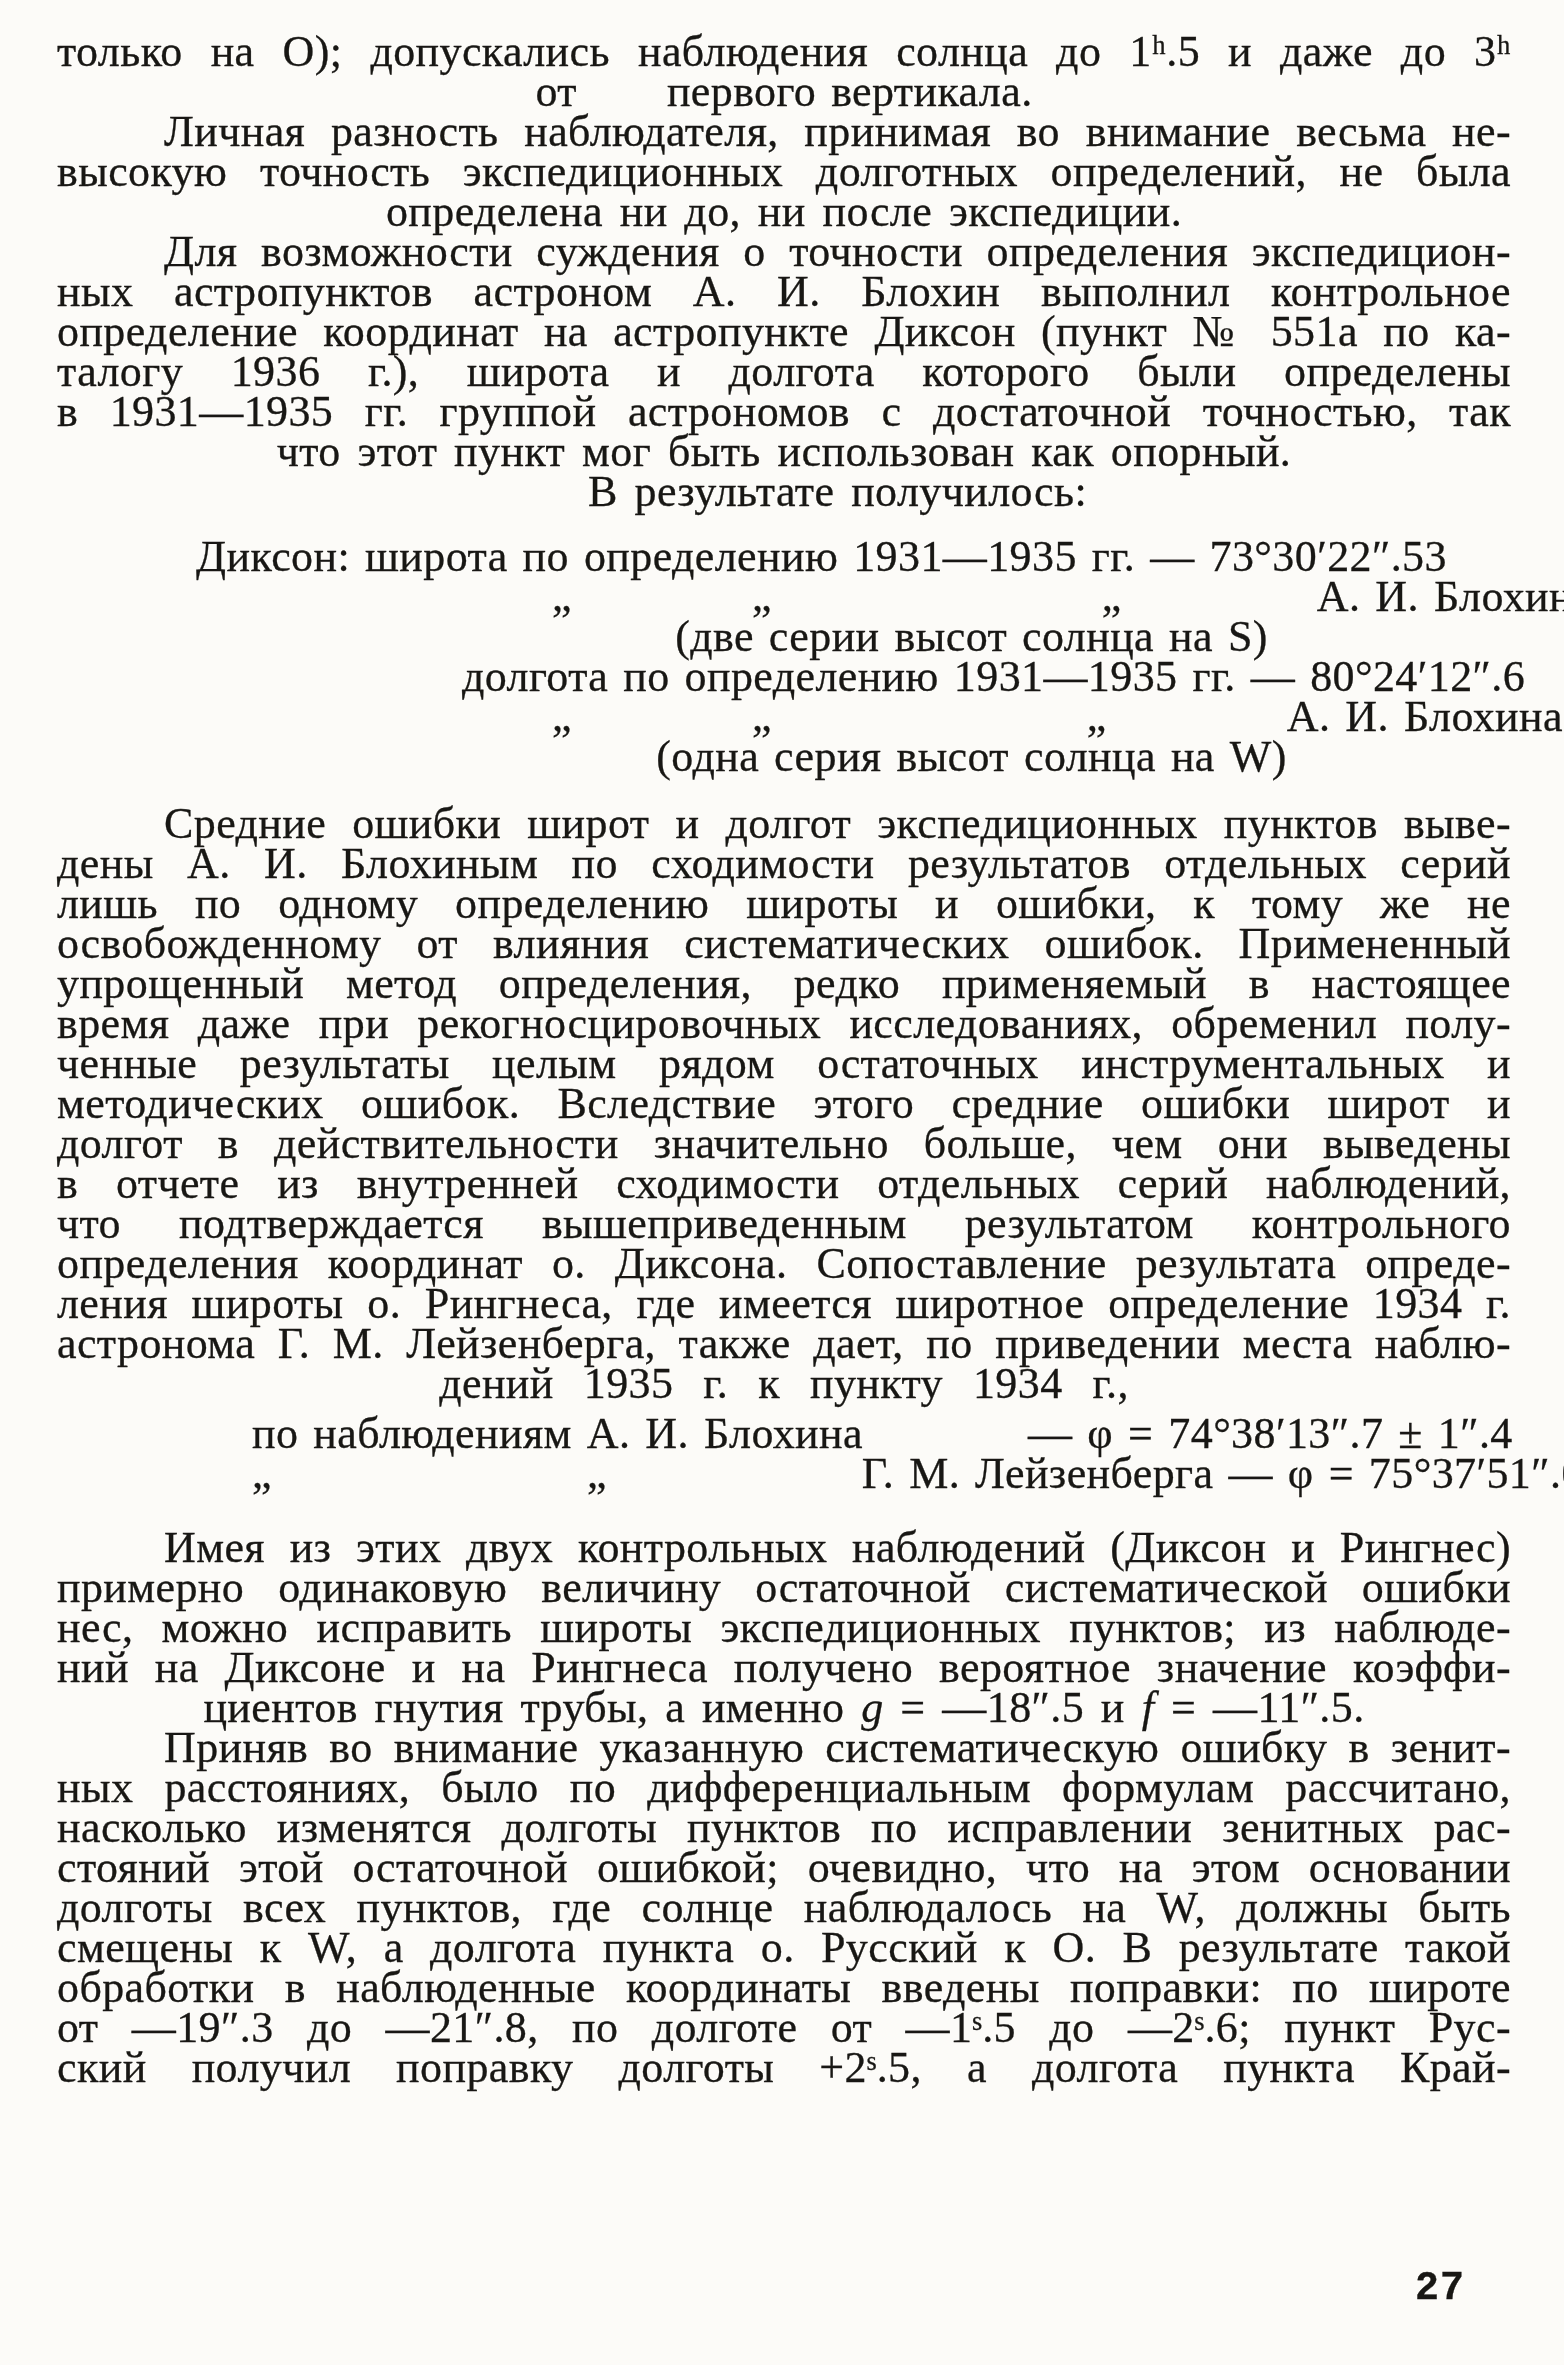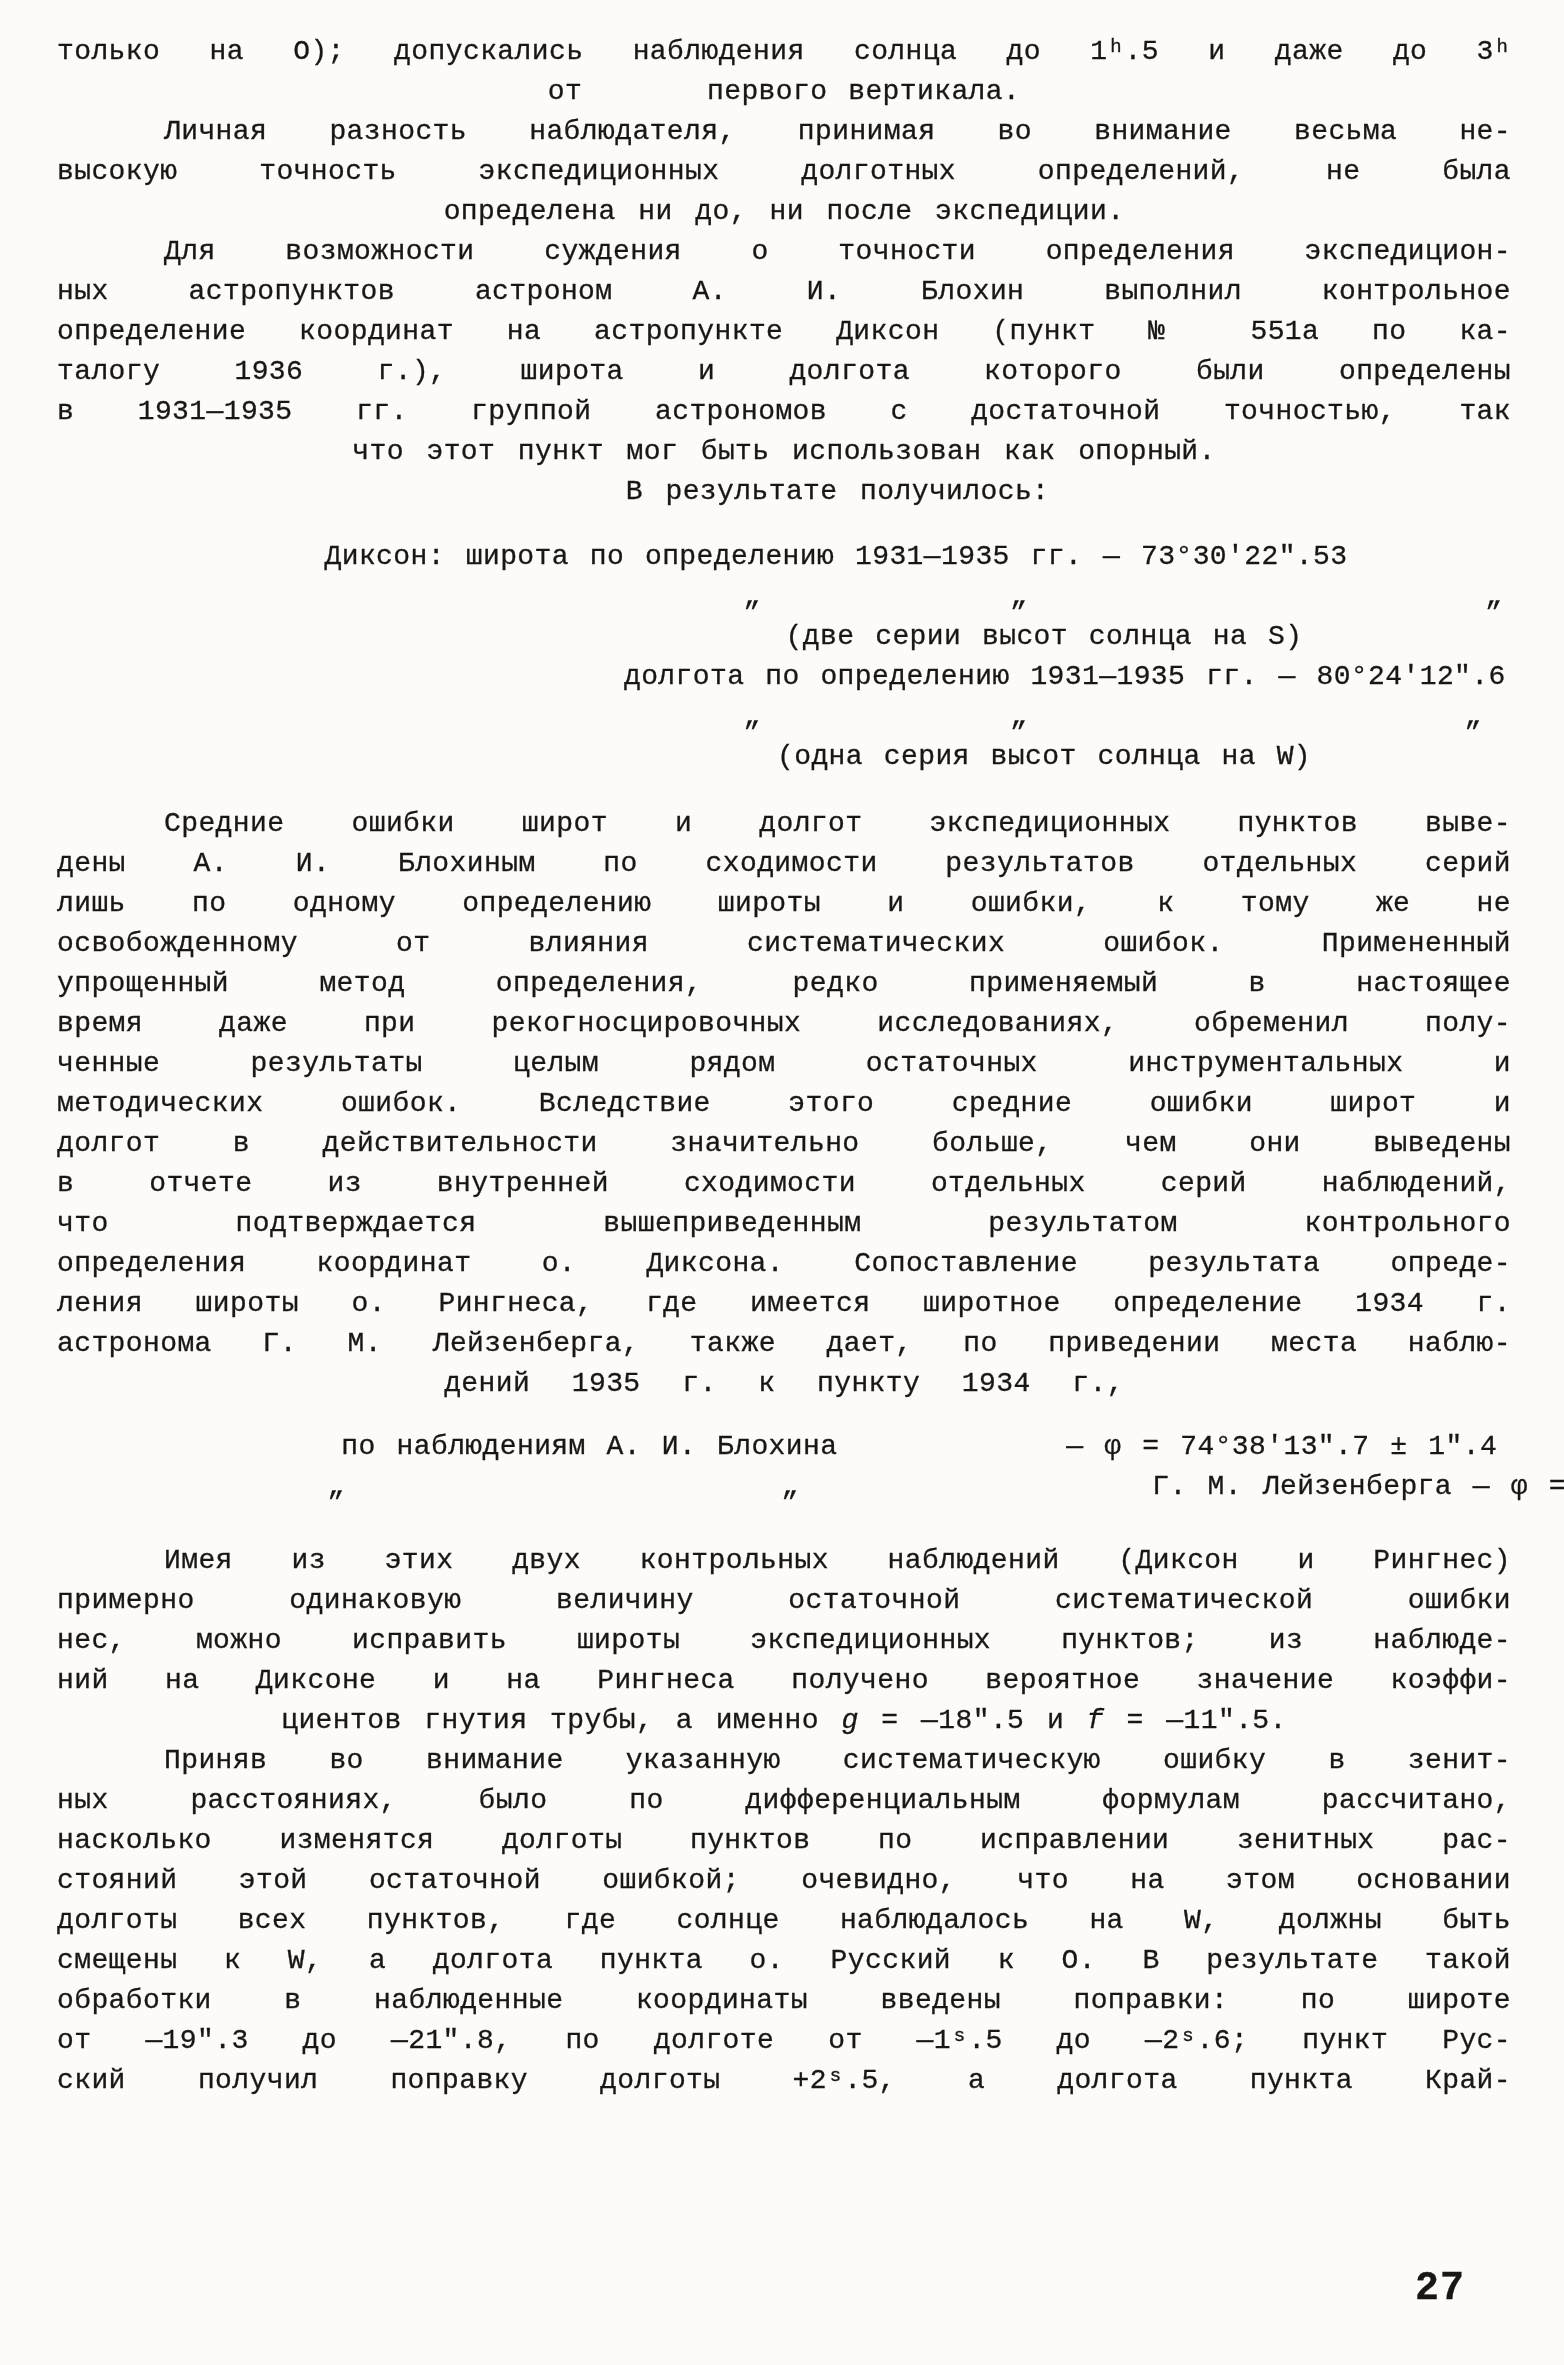"только на O); допускались наблюдения" .text-column { font-family: Liberation Mono, monospace -> none; font-size: 28px -> 44px }
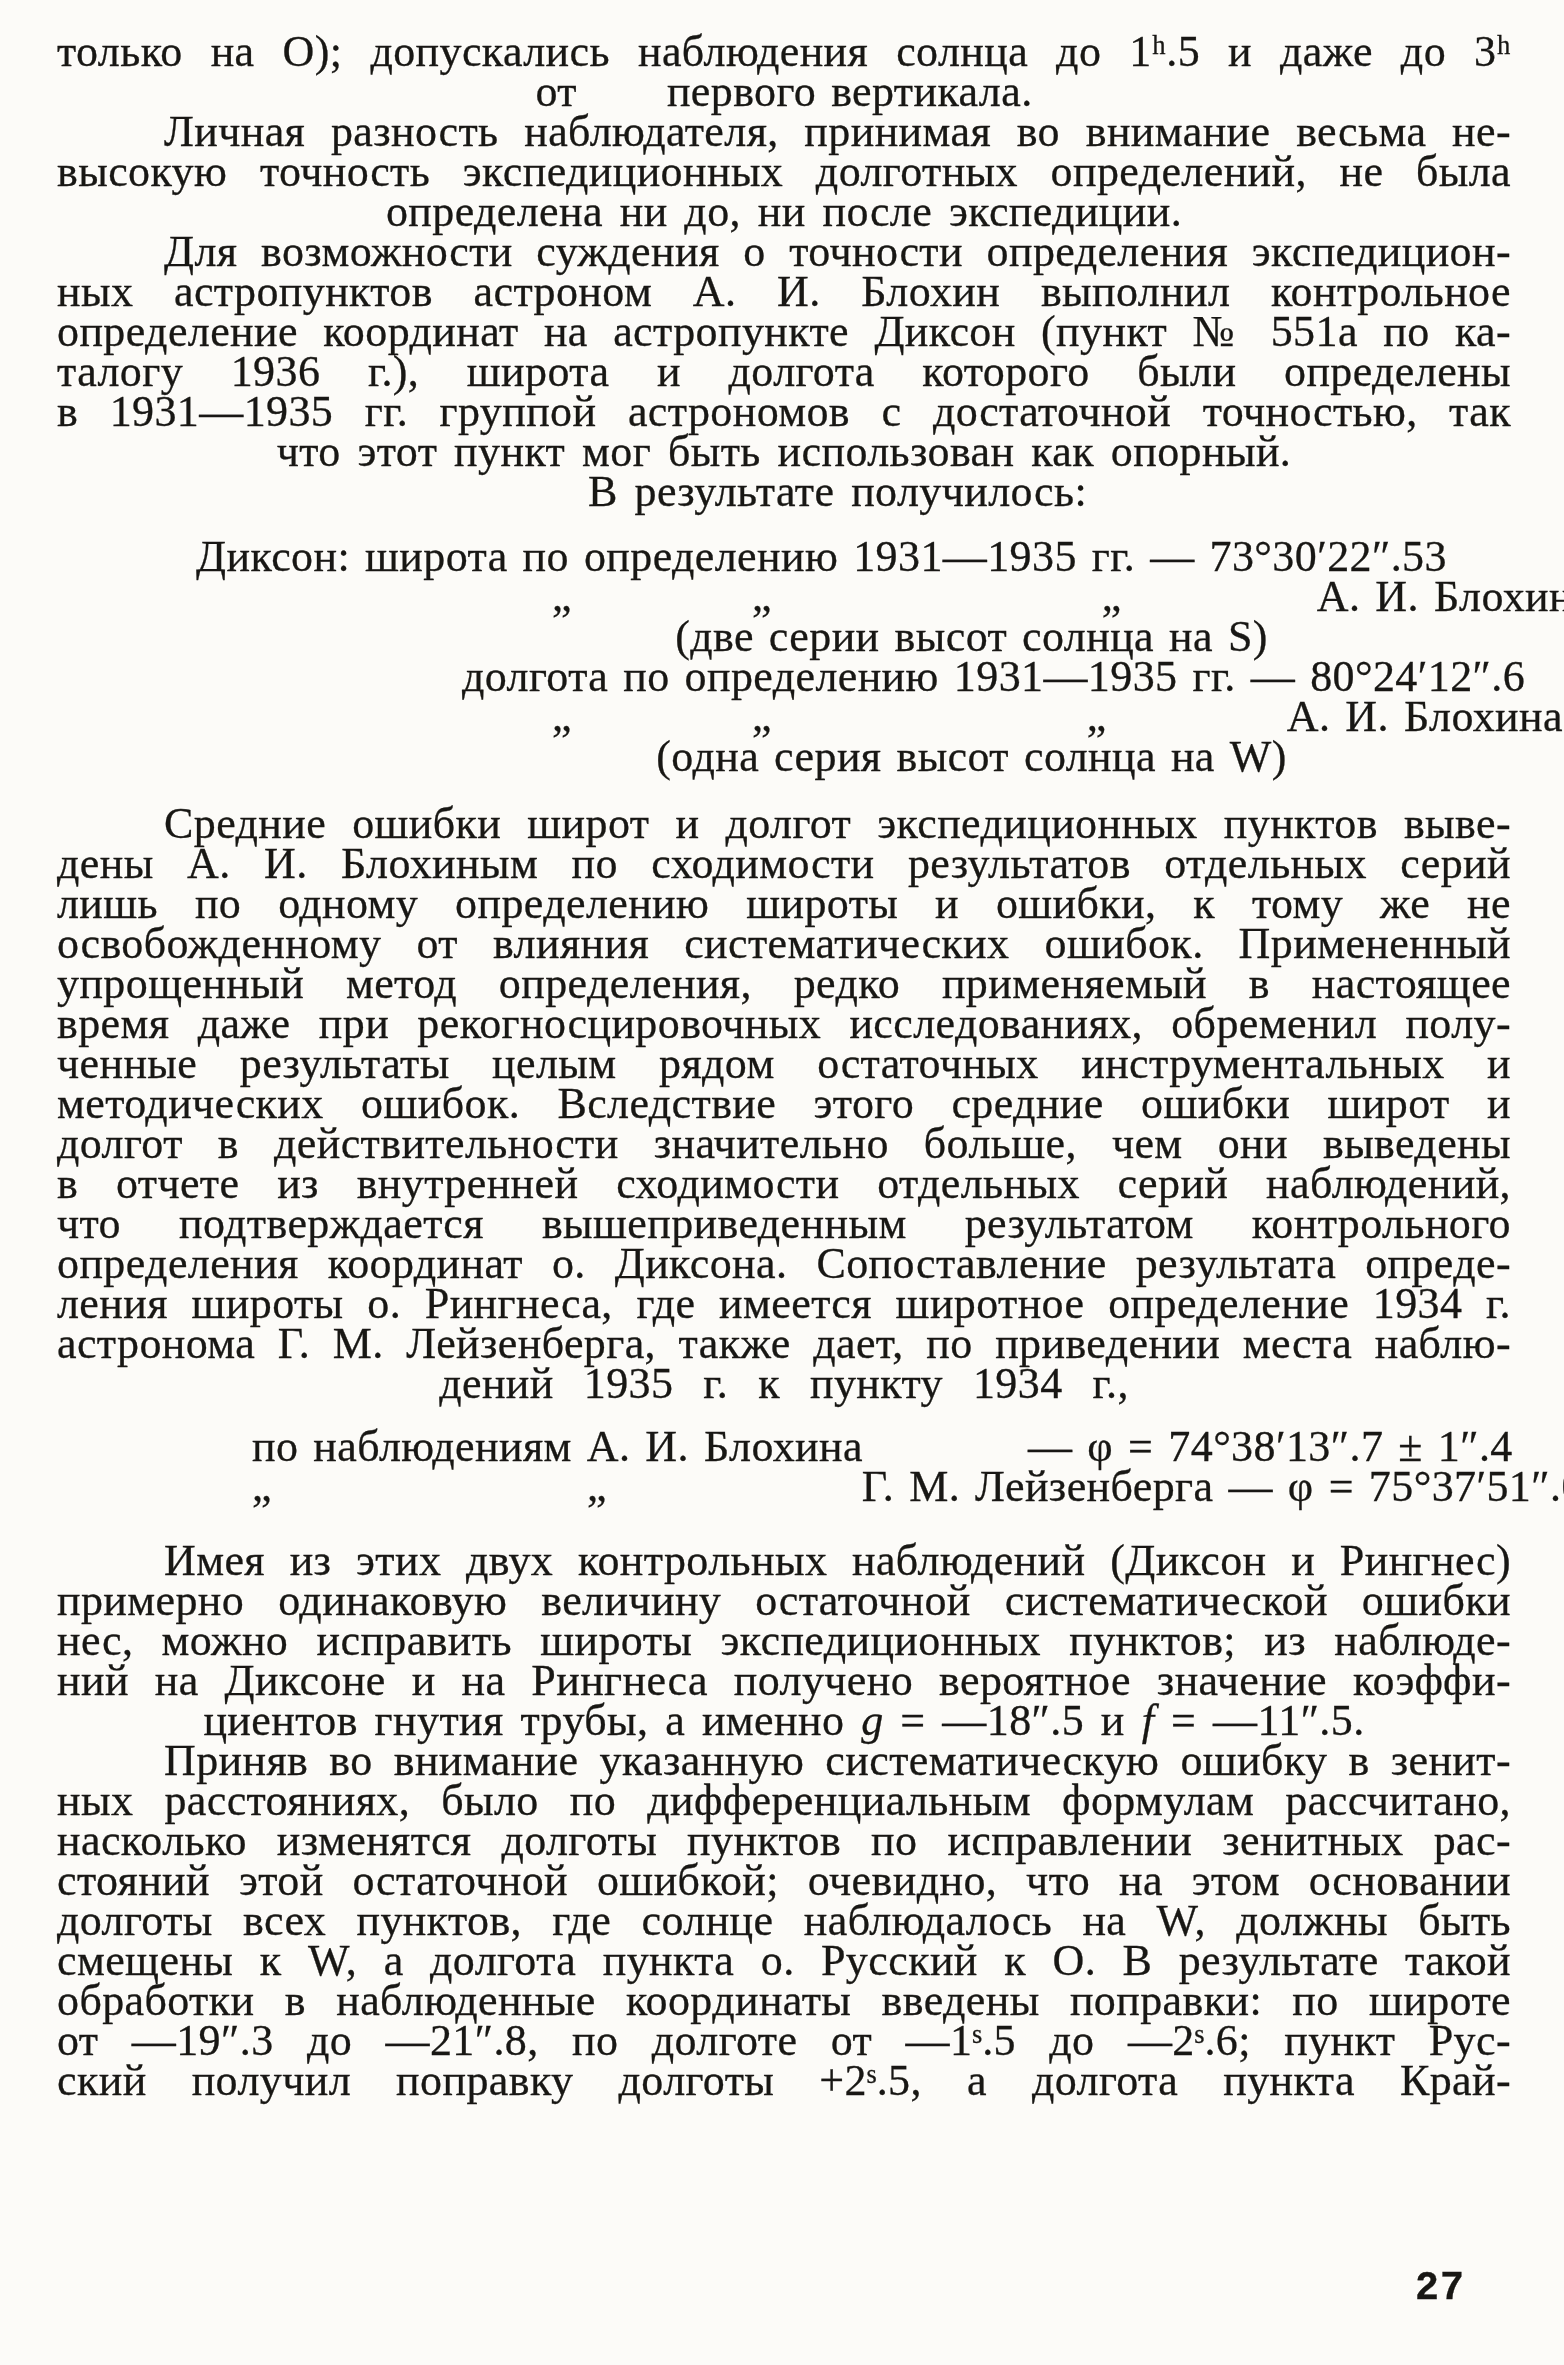"по наблюдениям А. И. Блохина" .blk-obs { margin: 23px 0 34px 0 -> 10px 0 34px 0 }
